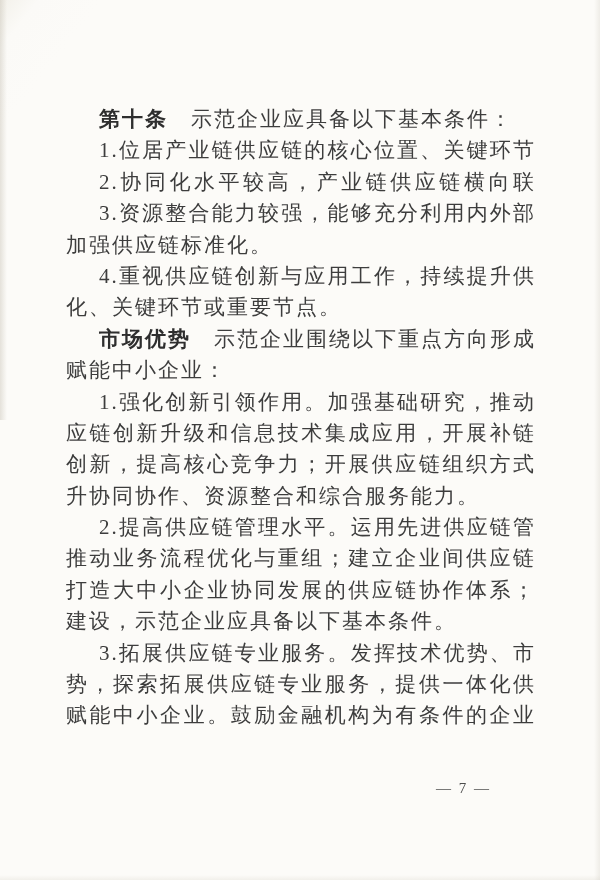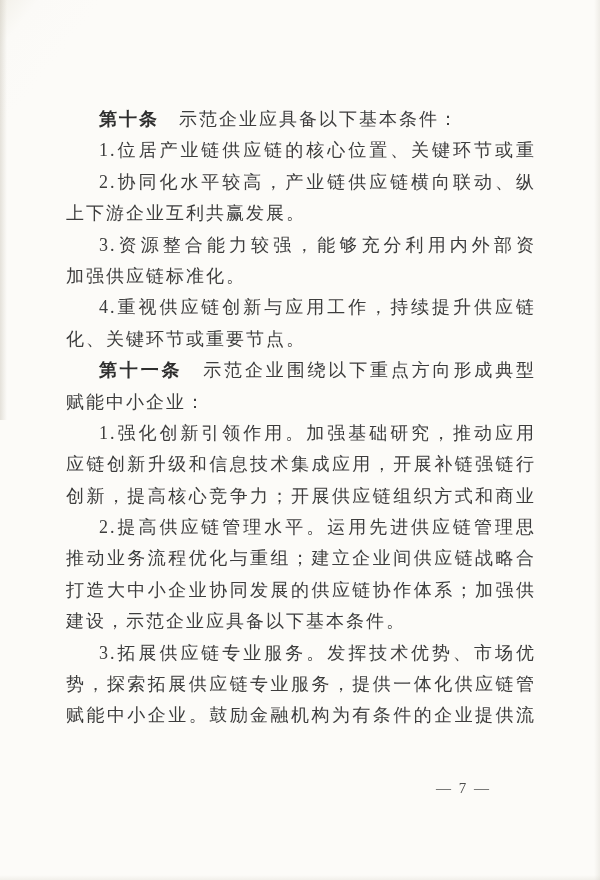"第十条 示范企业应具备以下基本条件：" .textblock { font-size: 18px -> 21px }
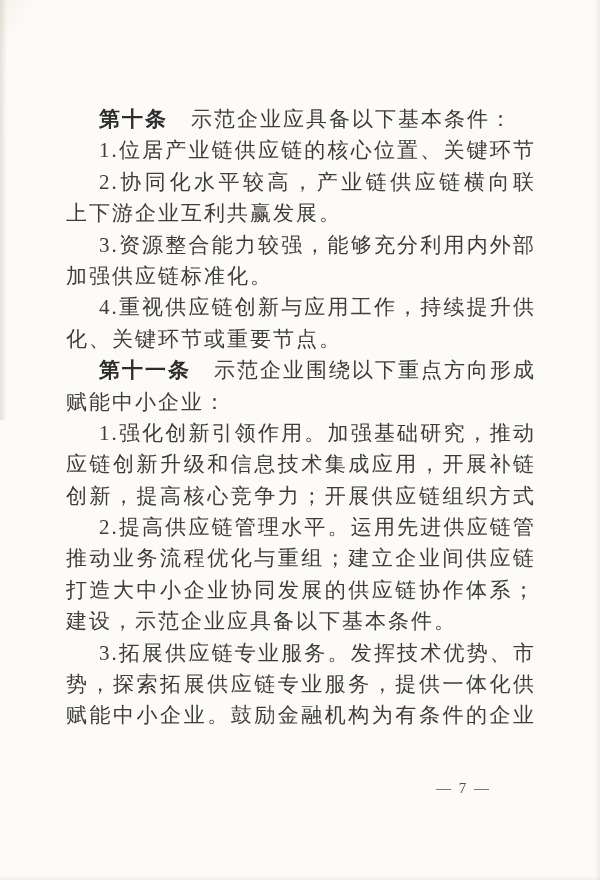"上下游企业互利共赢发展。" div.line { html: <div><span>上下游企业互利共赢发展。</span></div> -> none }
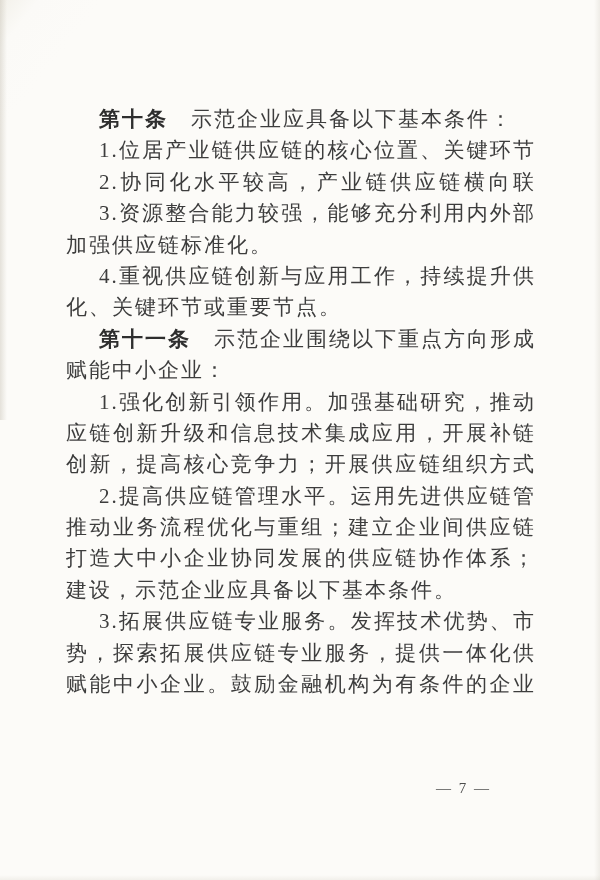"第十一条" span.b { text: 第十一条 -> 市场优势 }
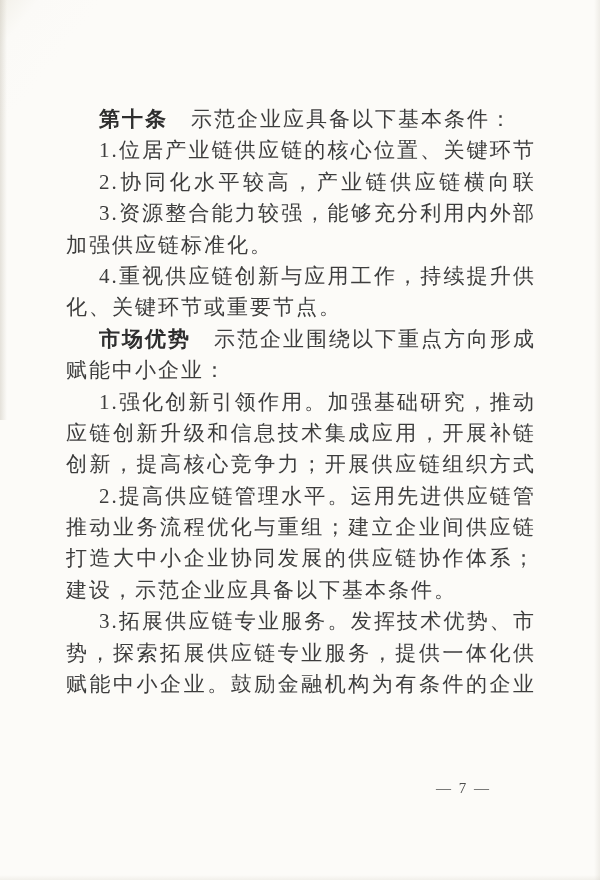"升协同协作、资源整合和综合服务能力。" div.line { html: none -> <div><span>升协同协作、资源整合和综合服务能力。</span></div> }
